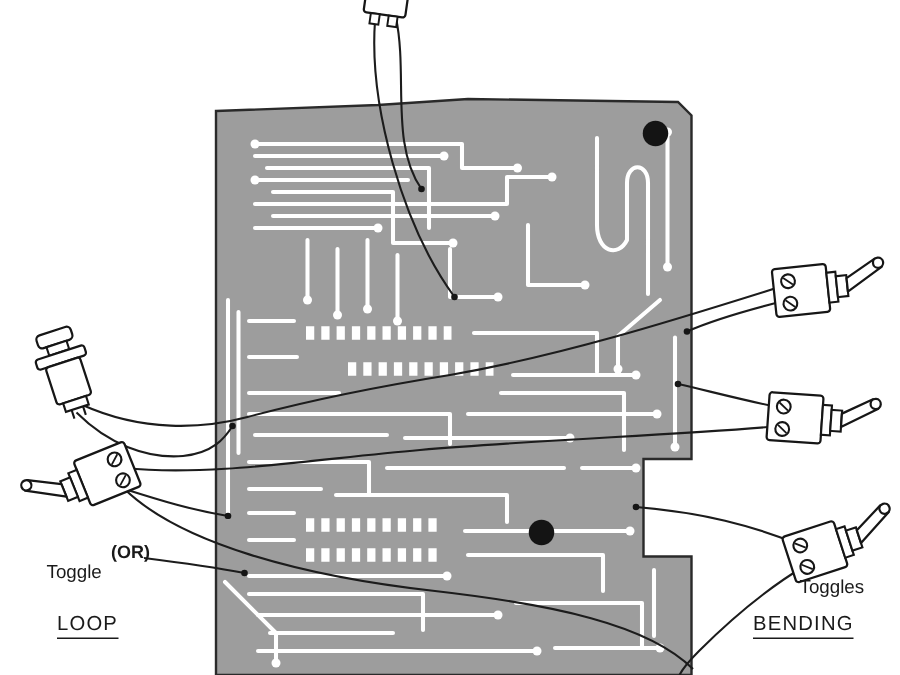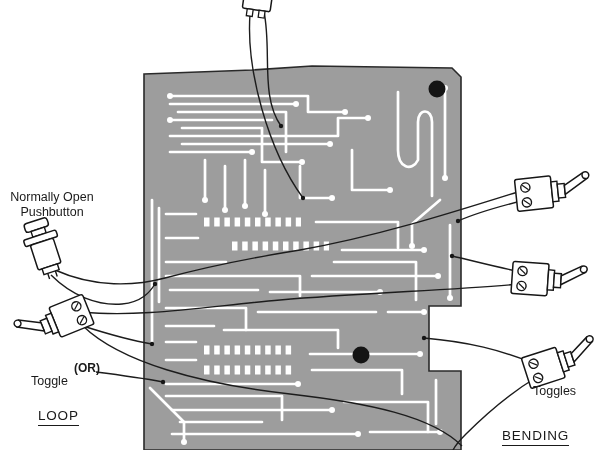"Normally Open" div.lbl { html: <div> <div>Normally Open</div> <div>Pushbutton</div> </div> -> none }
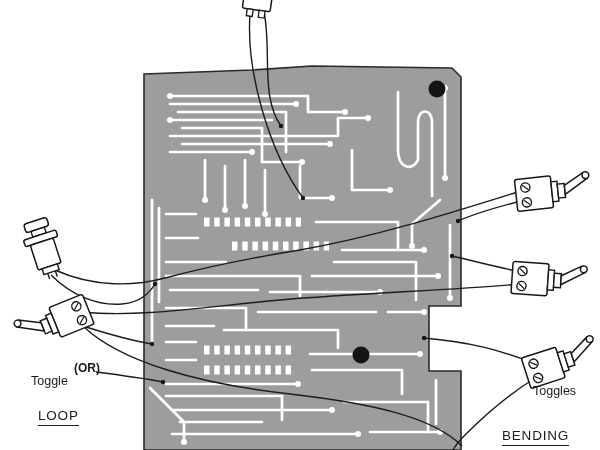"BENDING" div.lbl { top: 428px -> 408px }
